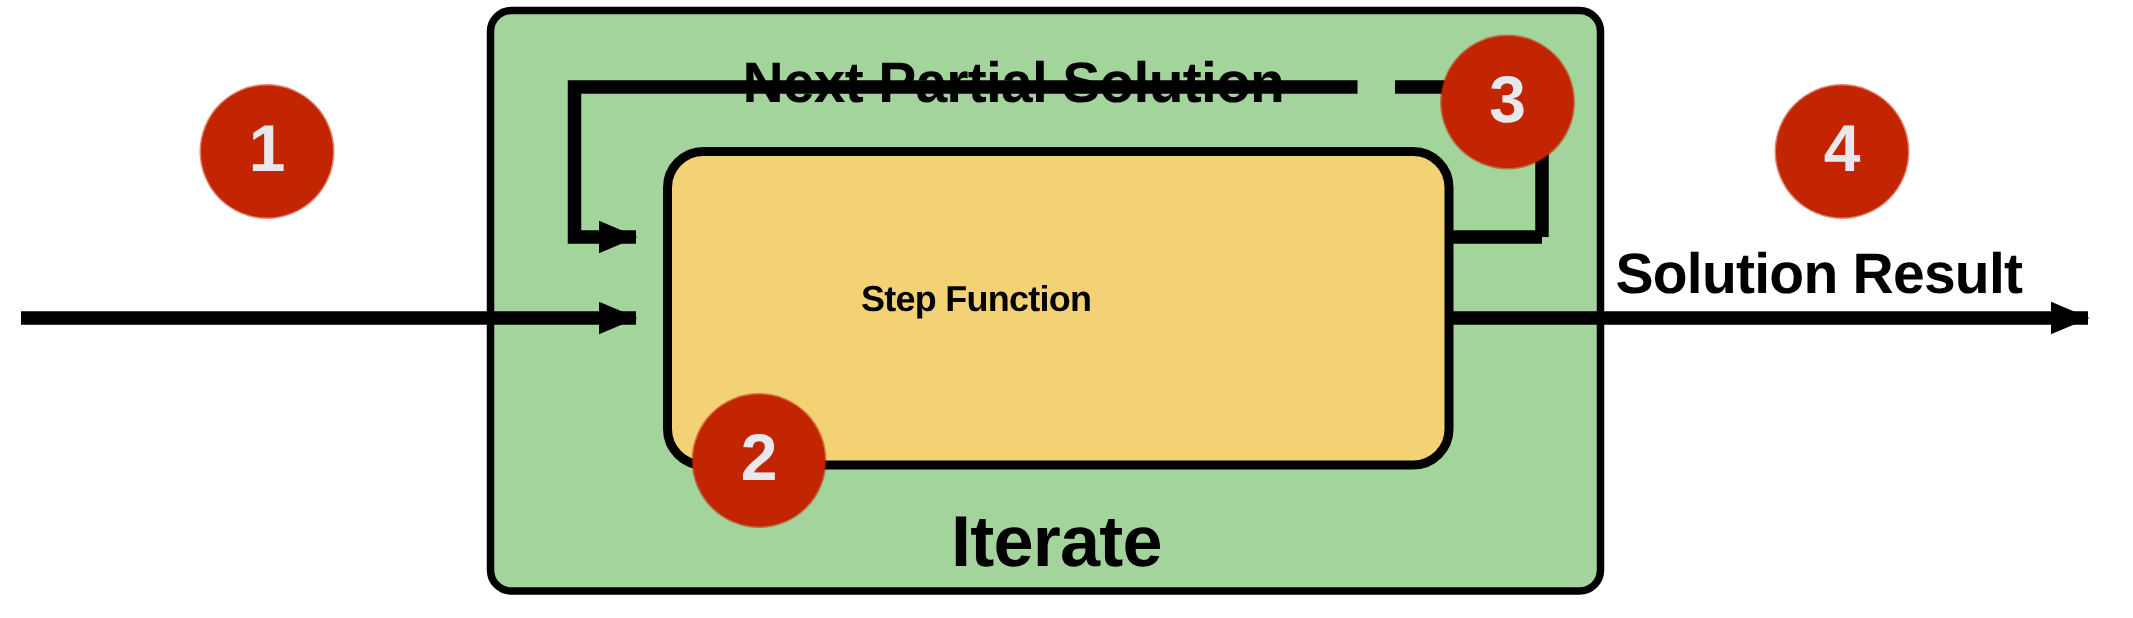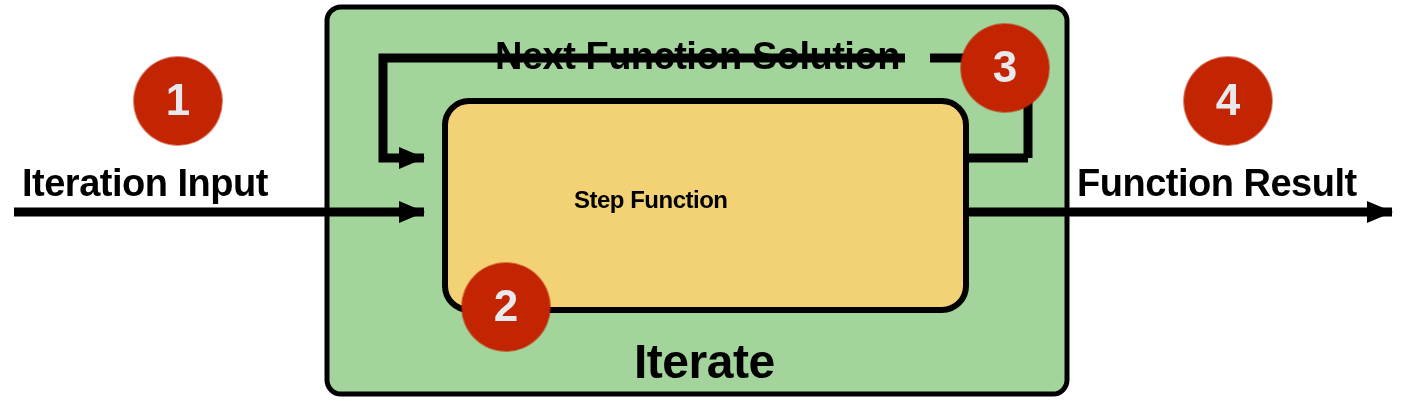"Next Function Solution" div.lbl { text: Function -> Partial }
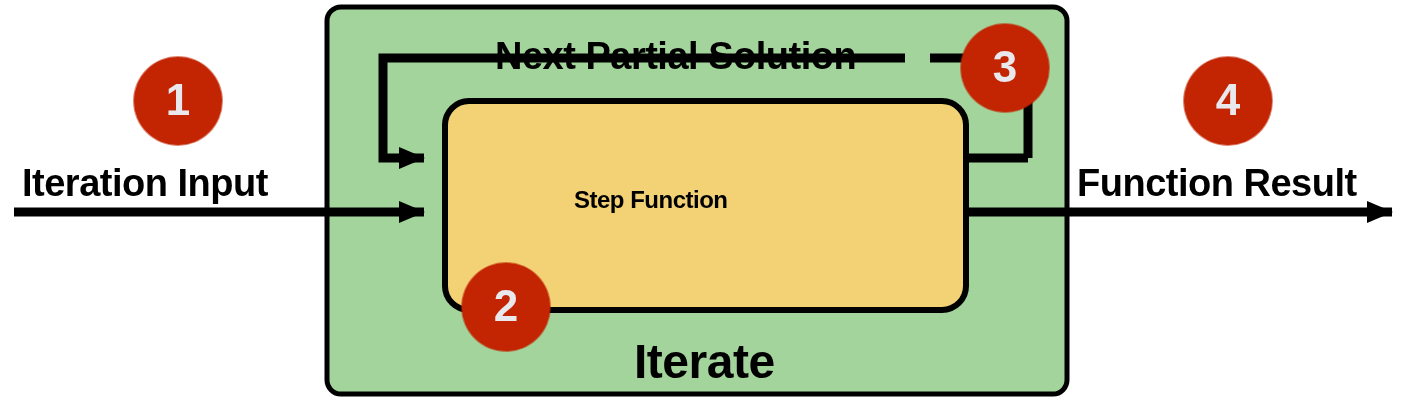"Iteration Input" div.lbl { html: <div>Iteration Input</div> -> none }
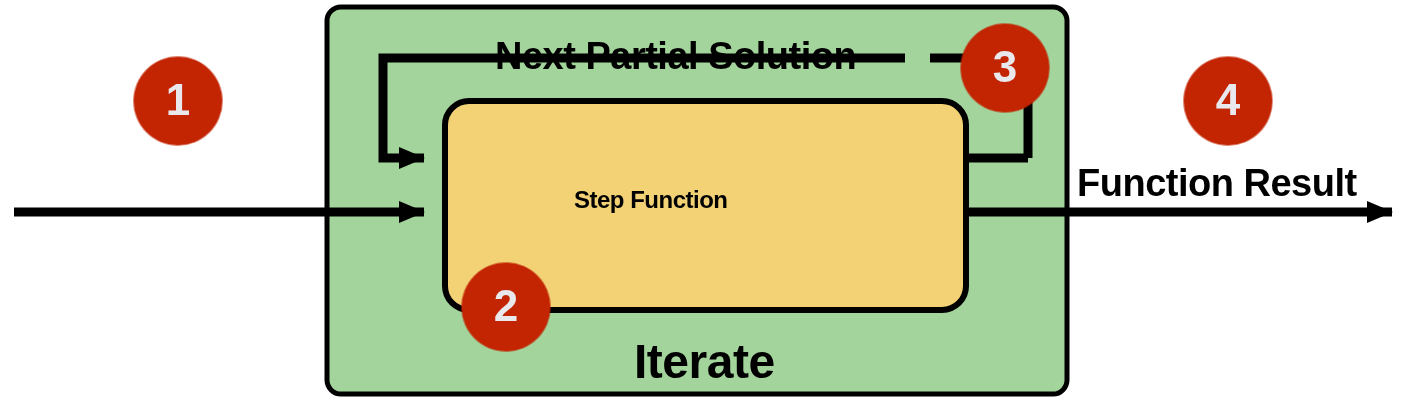"Function Result" div.lbl { text: Function -> Solution }
